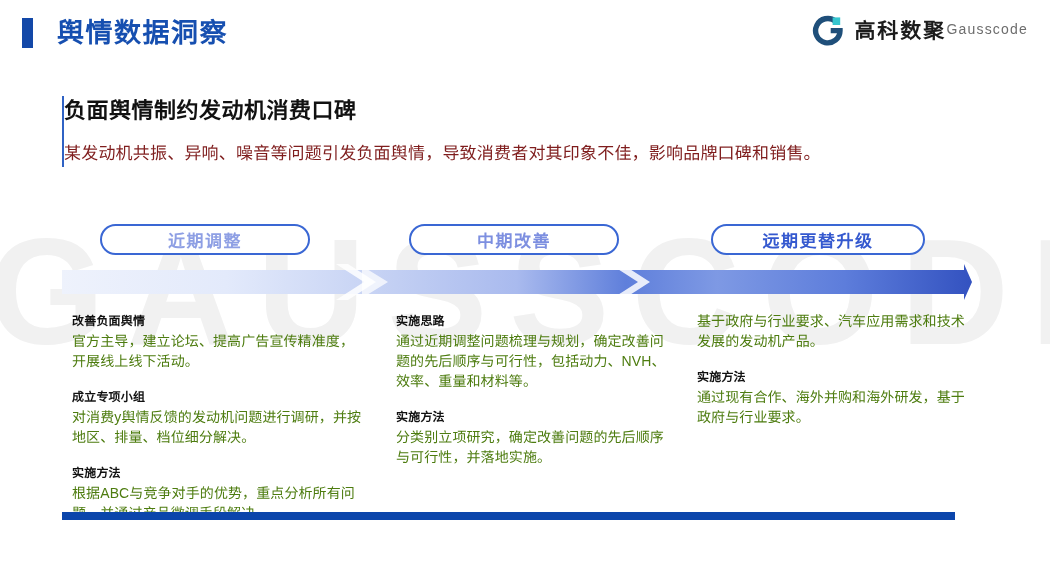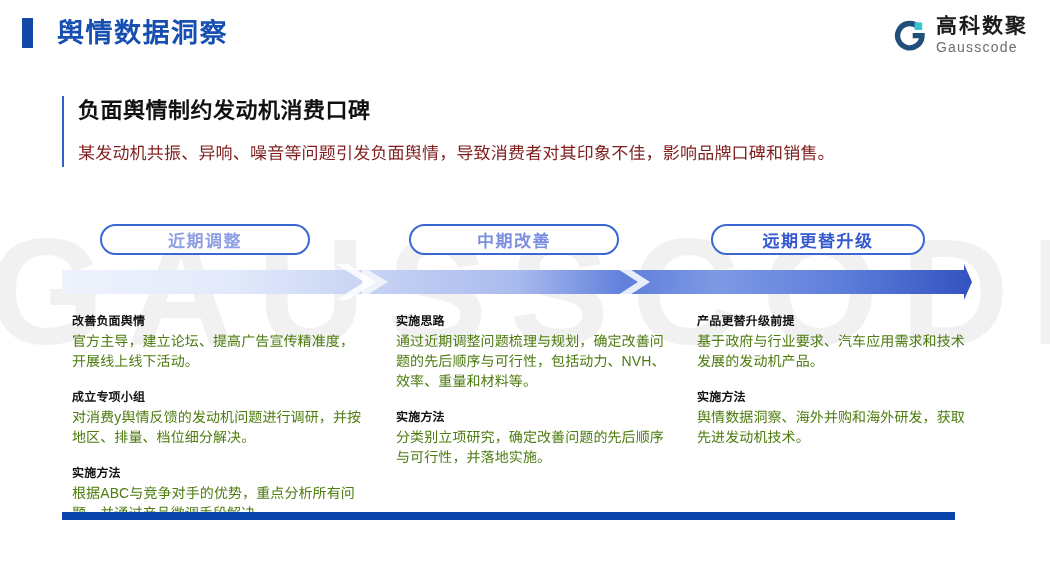"高科数聚" .logo-text { flex-direction: column -> row }
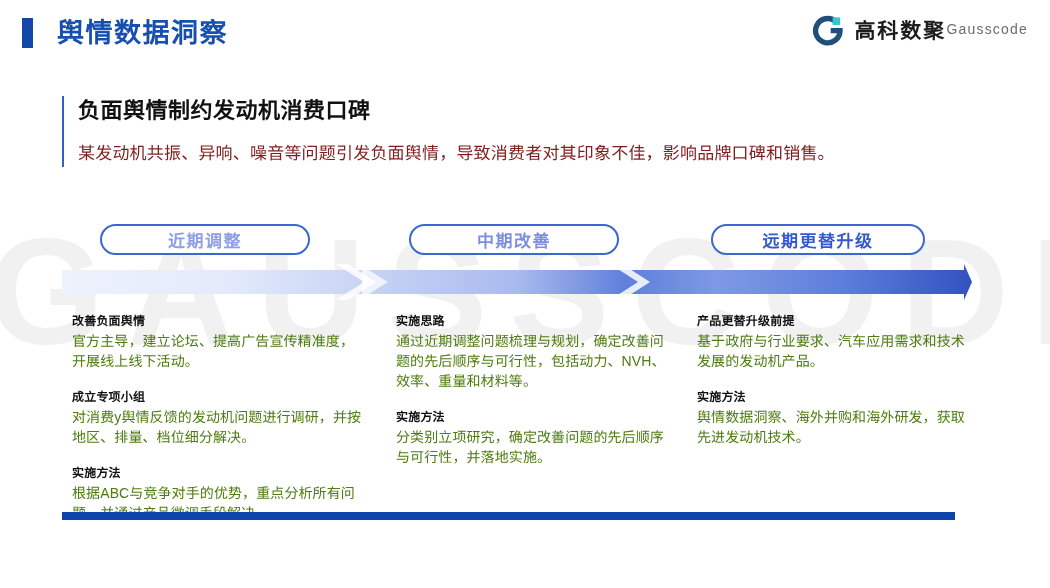"负面舆情制约发动机消费口碑" .intro { padding-left: 14px -> none }
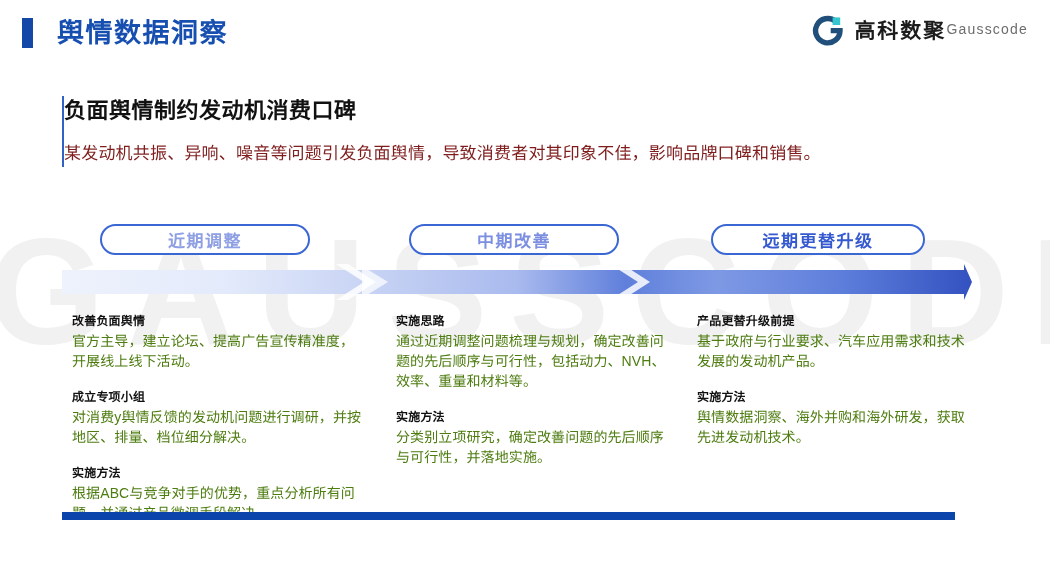"产品更替升级前提" div.blk-title { html: <div>产品更替升级前提</div> -> none }
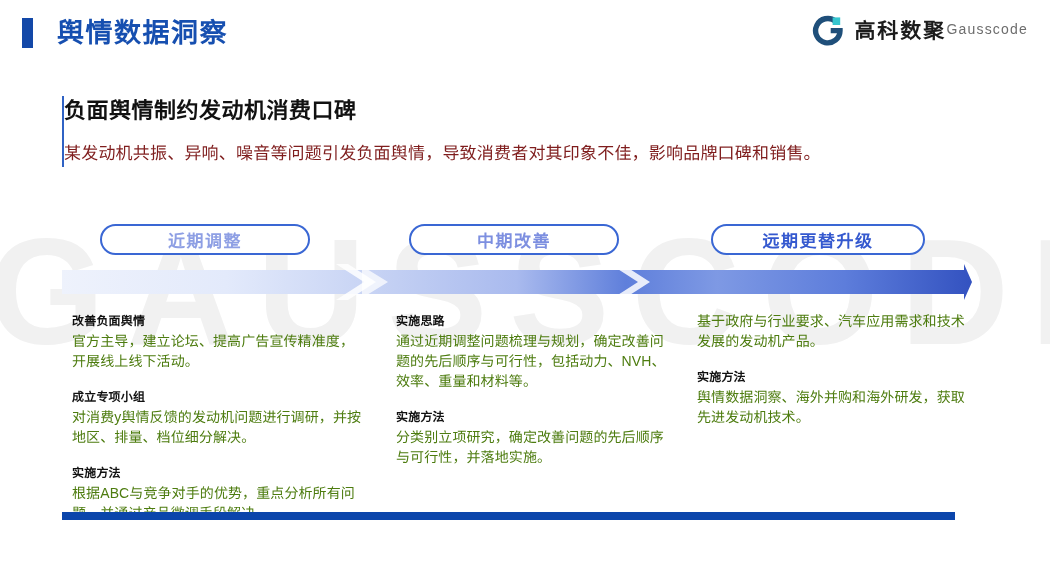"舆情数据洞察、海外并购和海外研发，获取先进发动机技术。" div.blk-body { text: 舆情数据洞察、海外并购和海外研发，获取先进发动机技术 -> 通过现有合作、海外并购和海外研发，基于政府与行业要求 }
